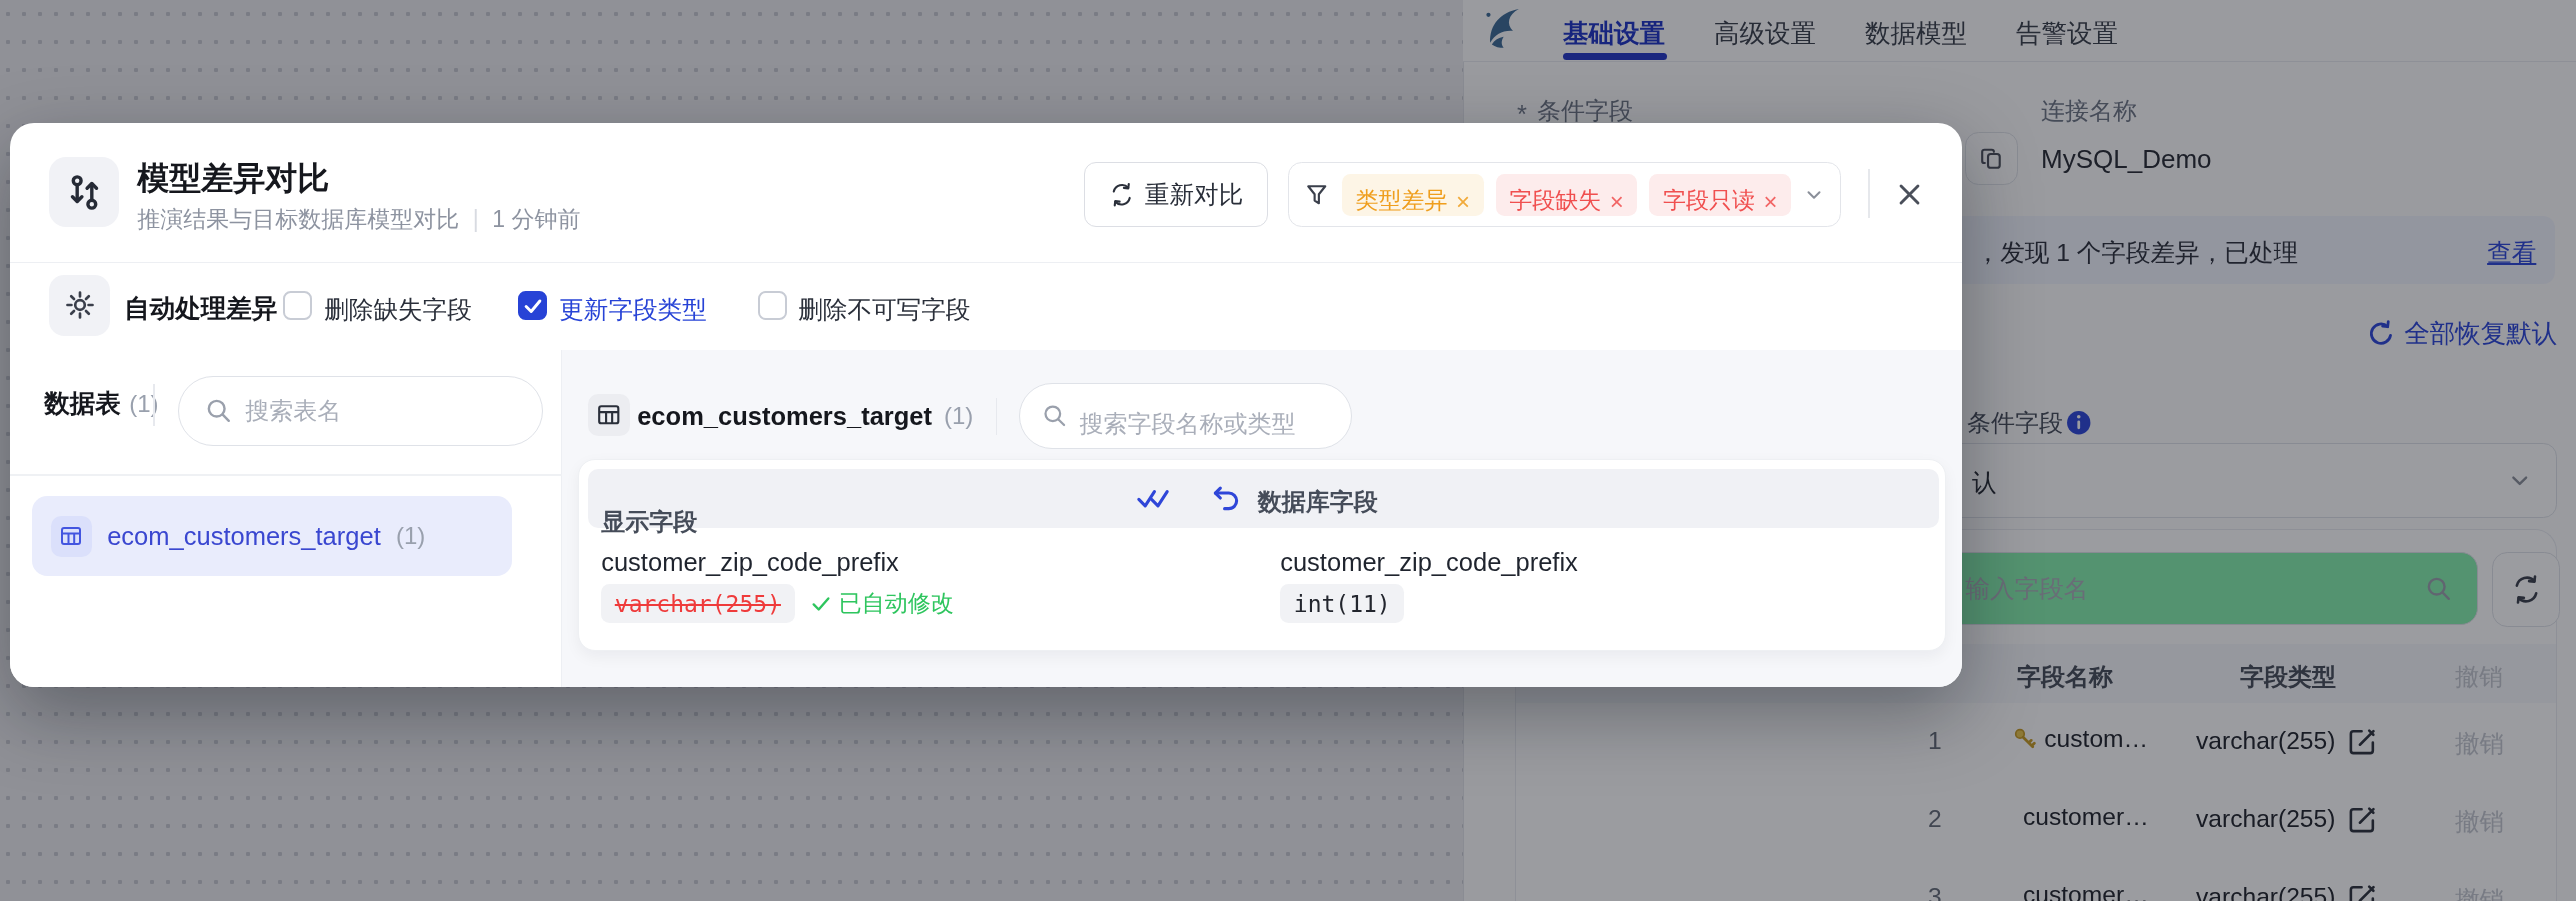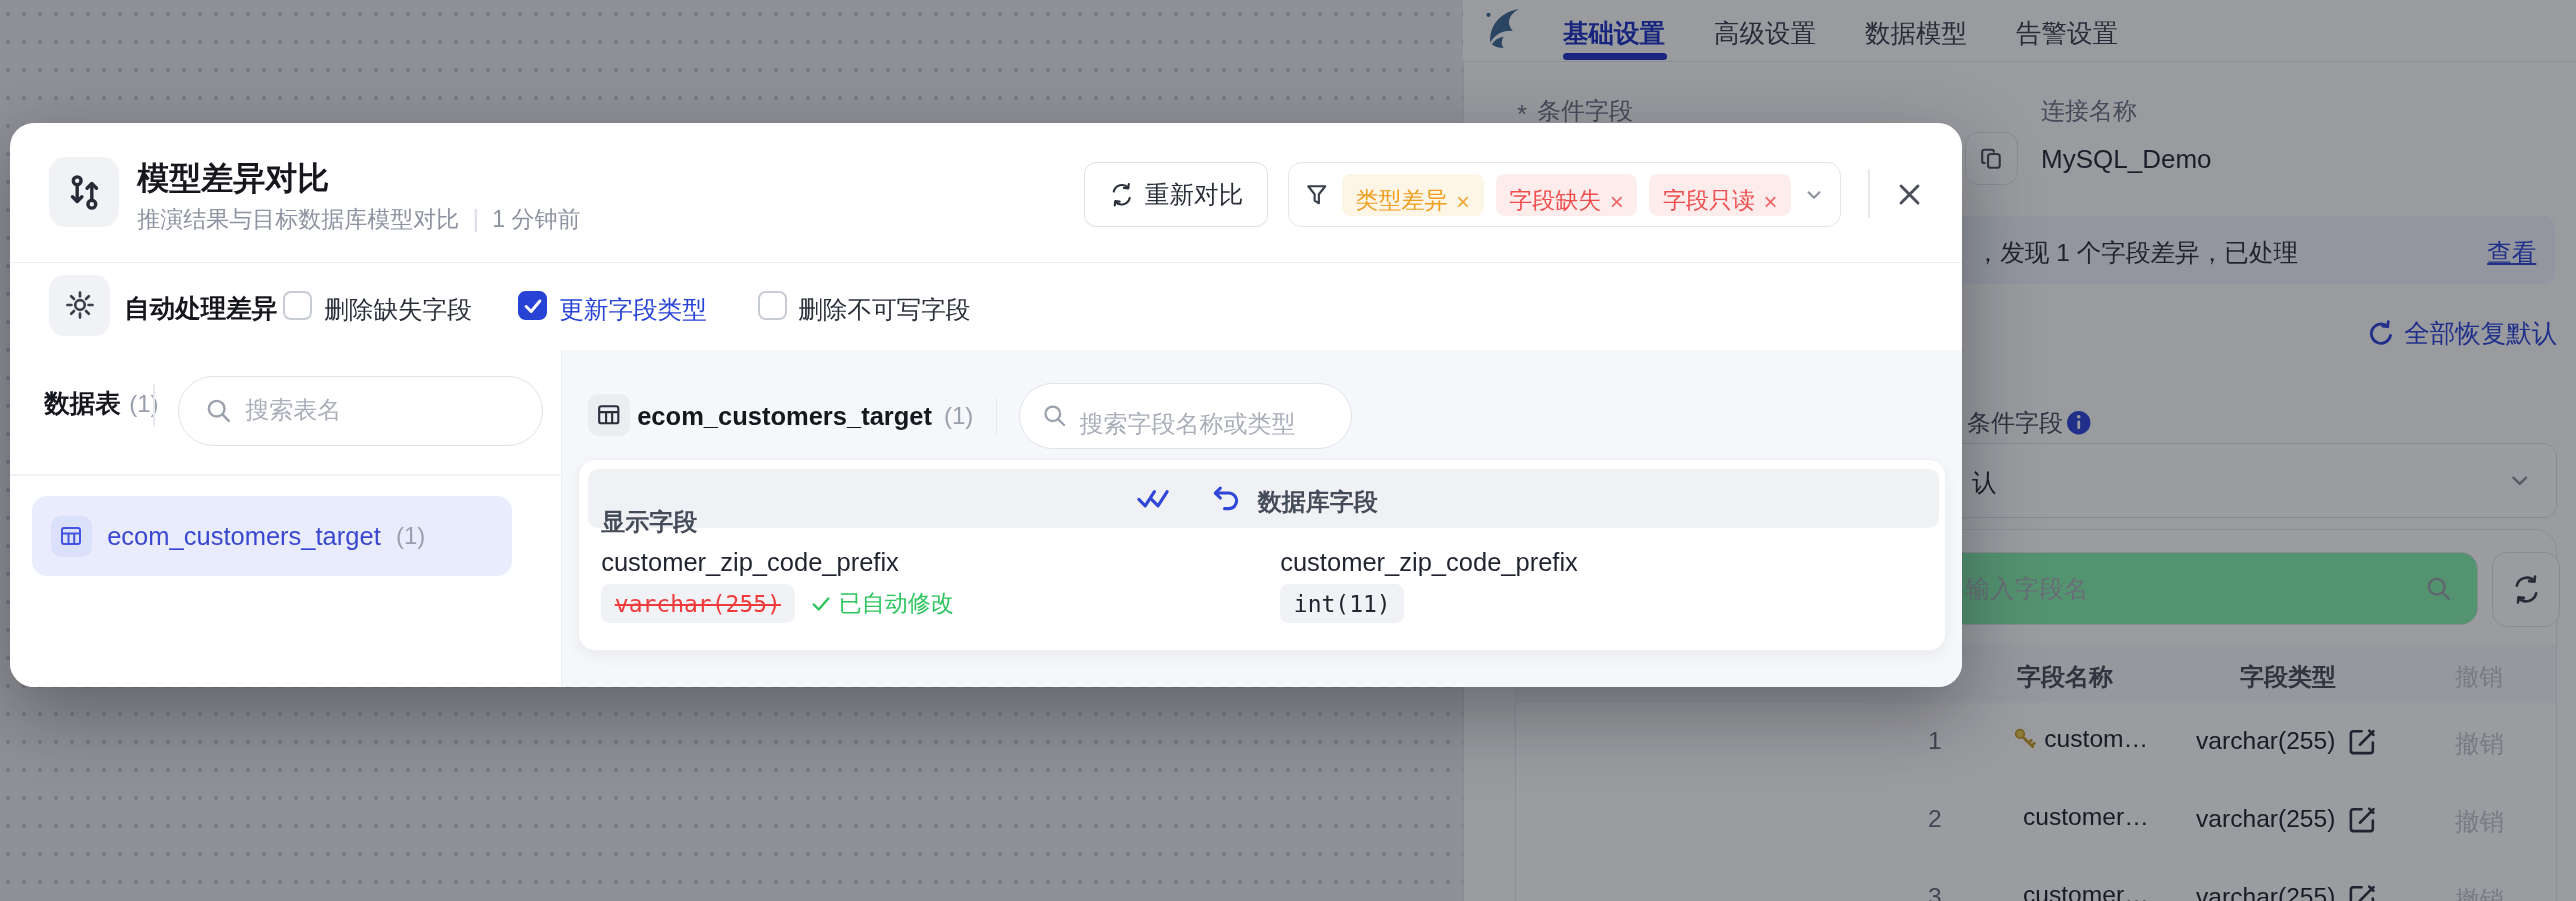"搜索表名" .pill-search input { font-family: Liberation Serif, serif -> none }
